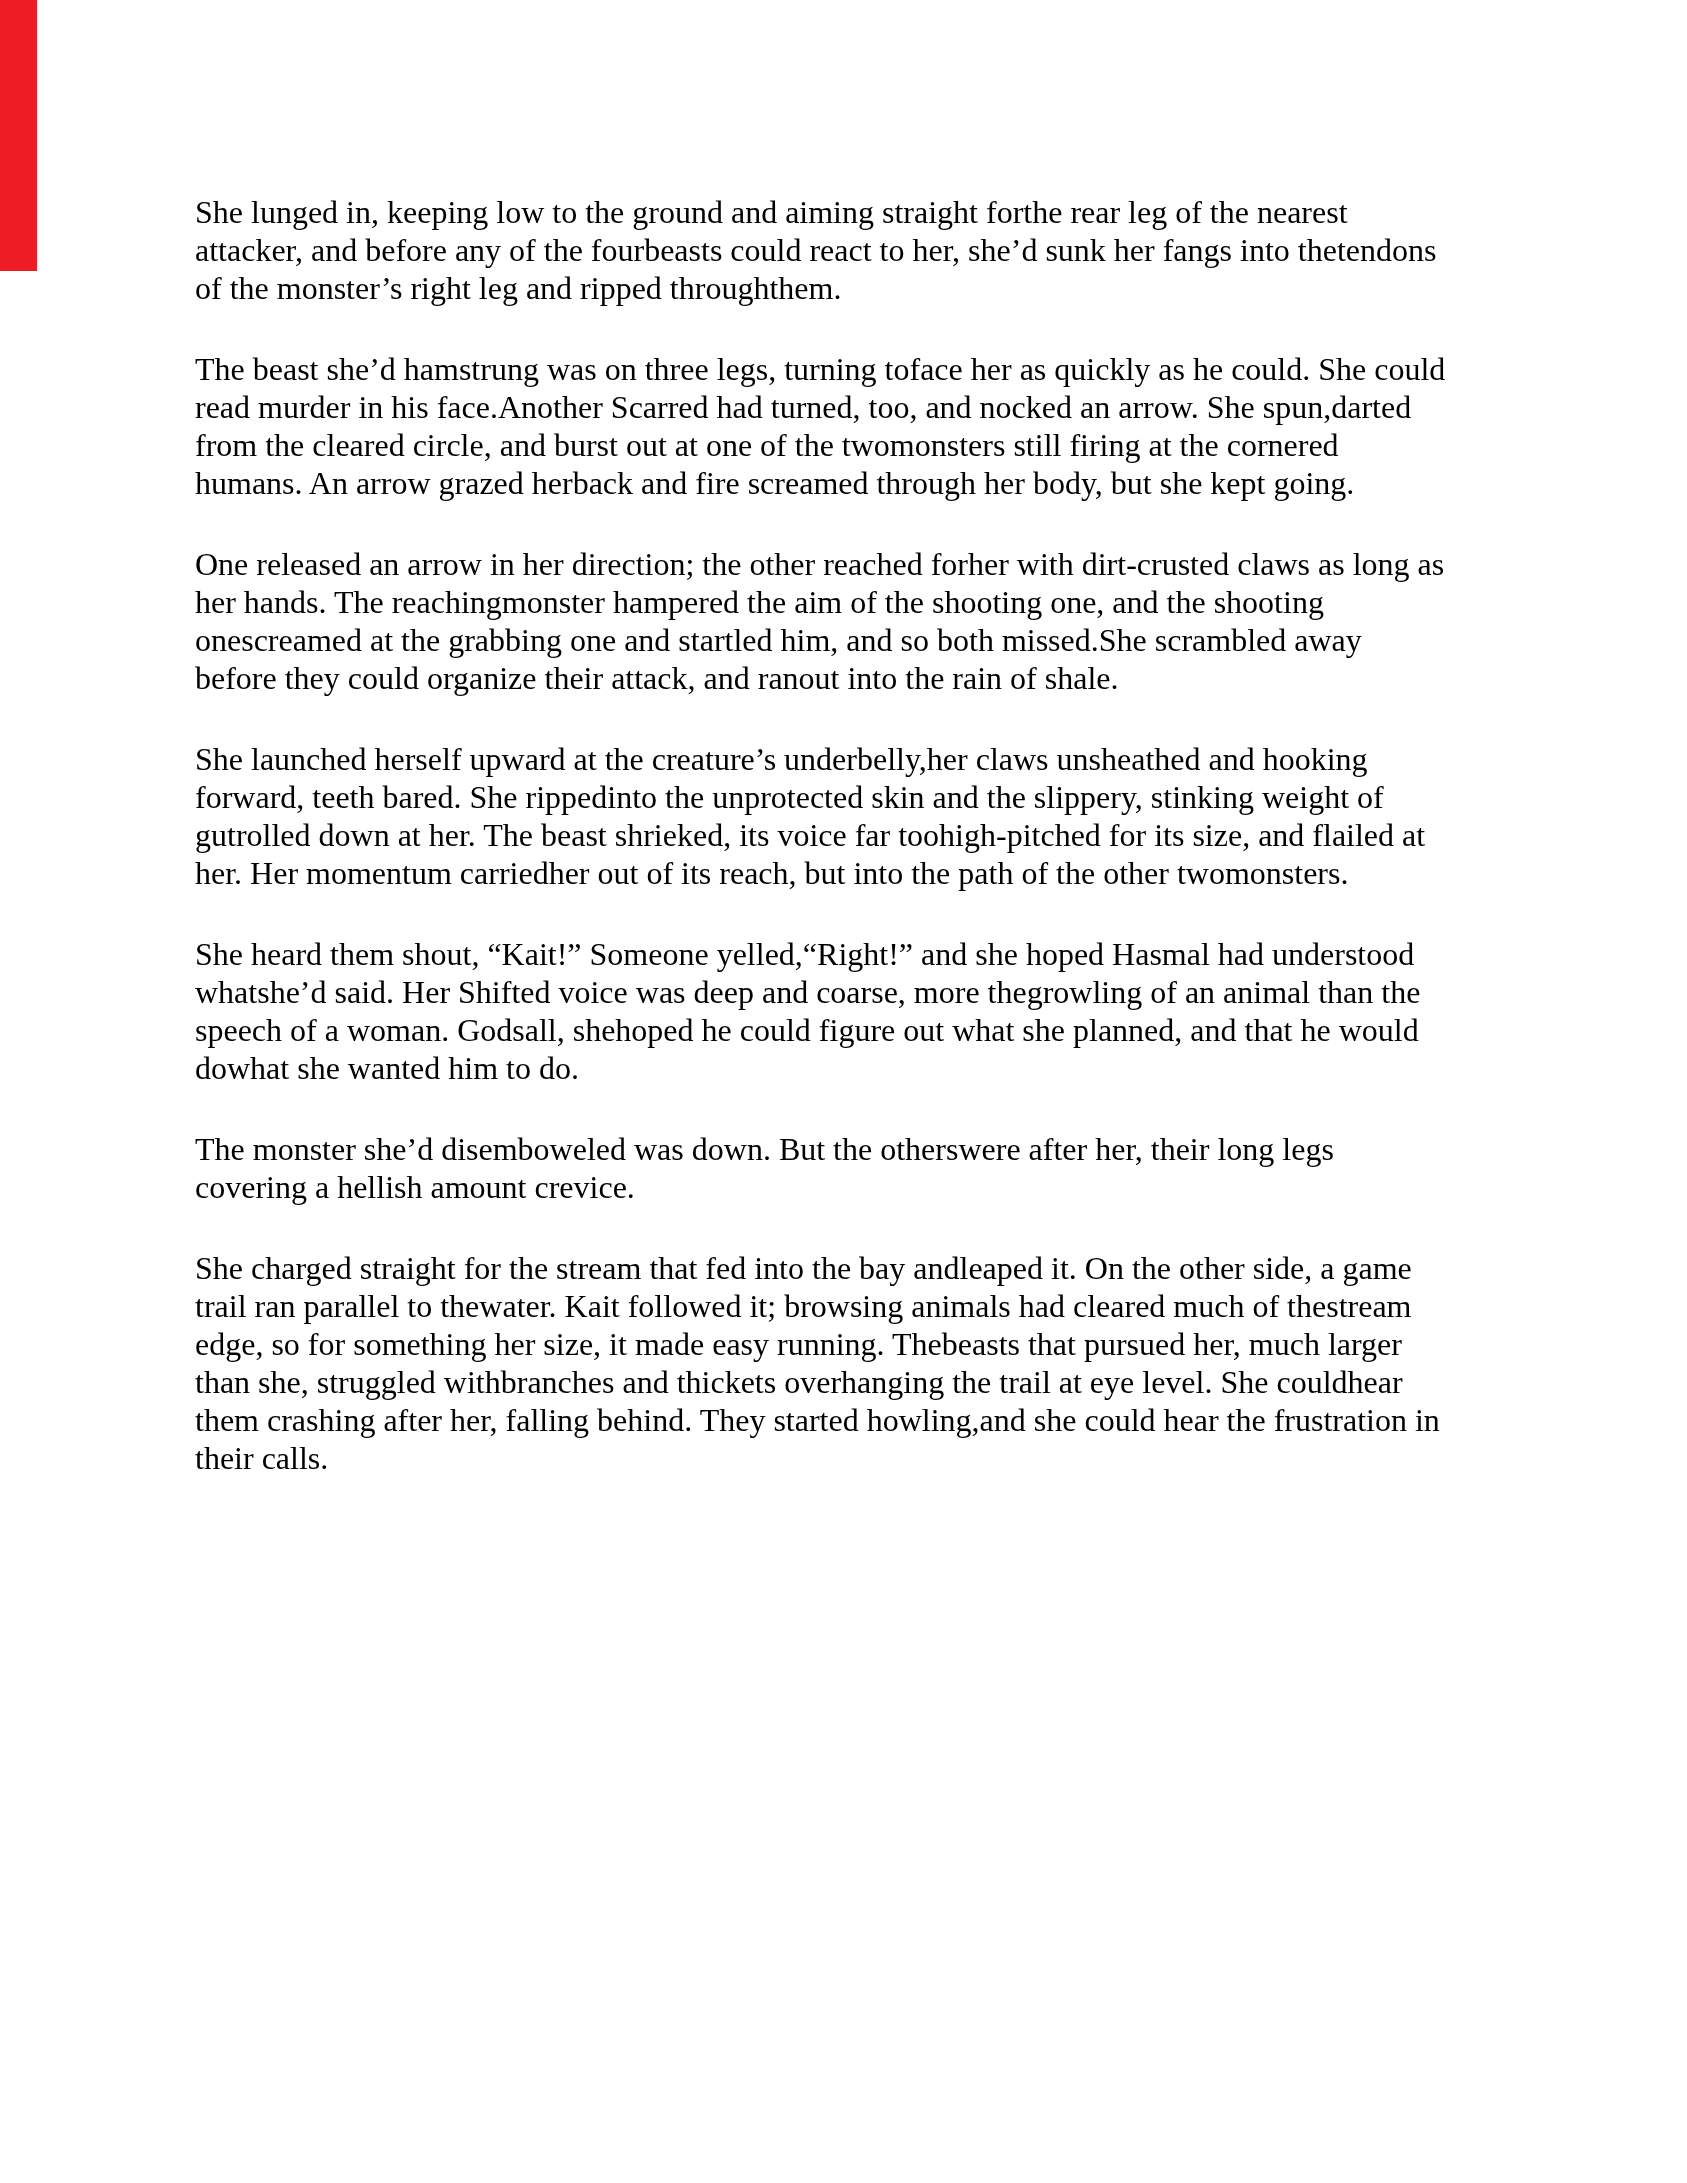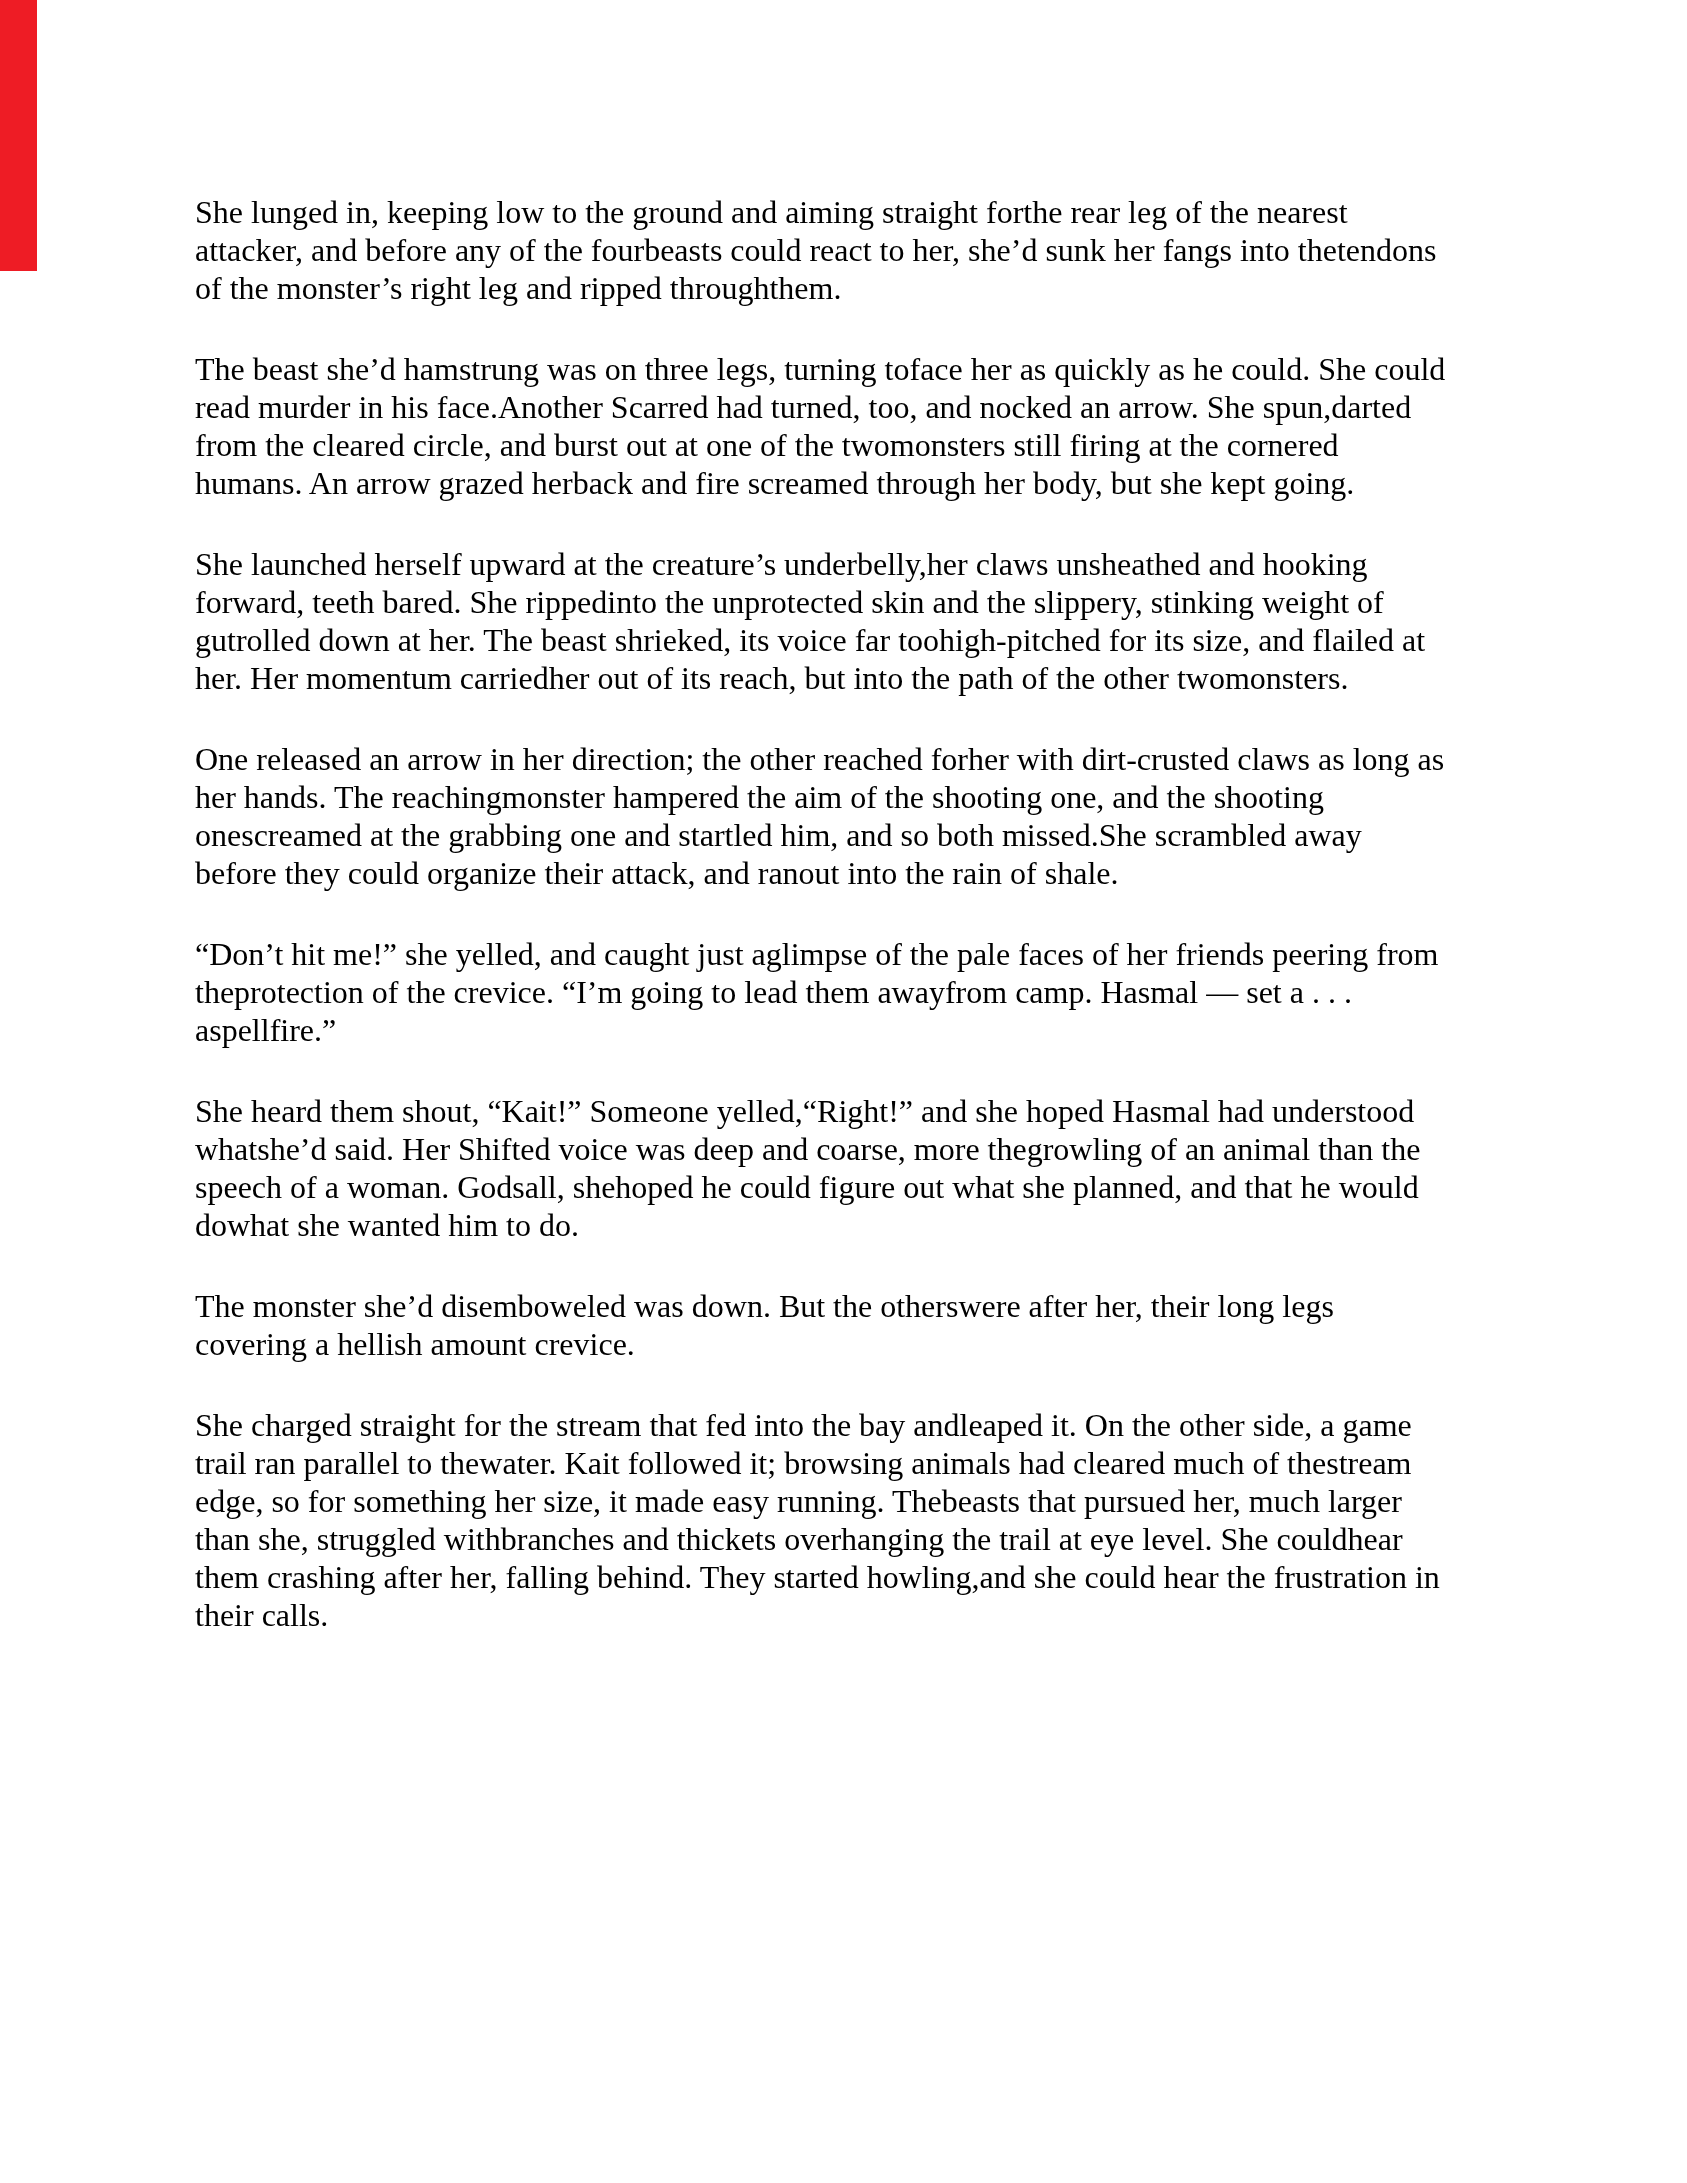"She launched herself upward at" p.para { order: before "One released an arrow in" -> after "One released an arrow in" }
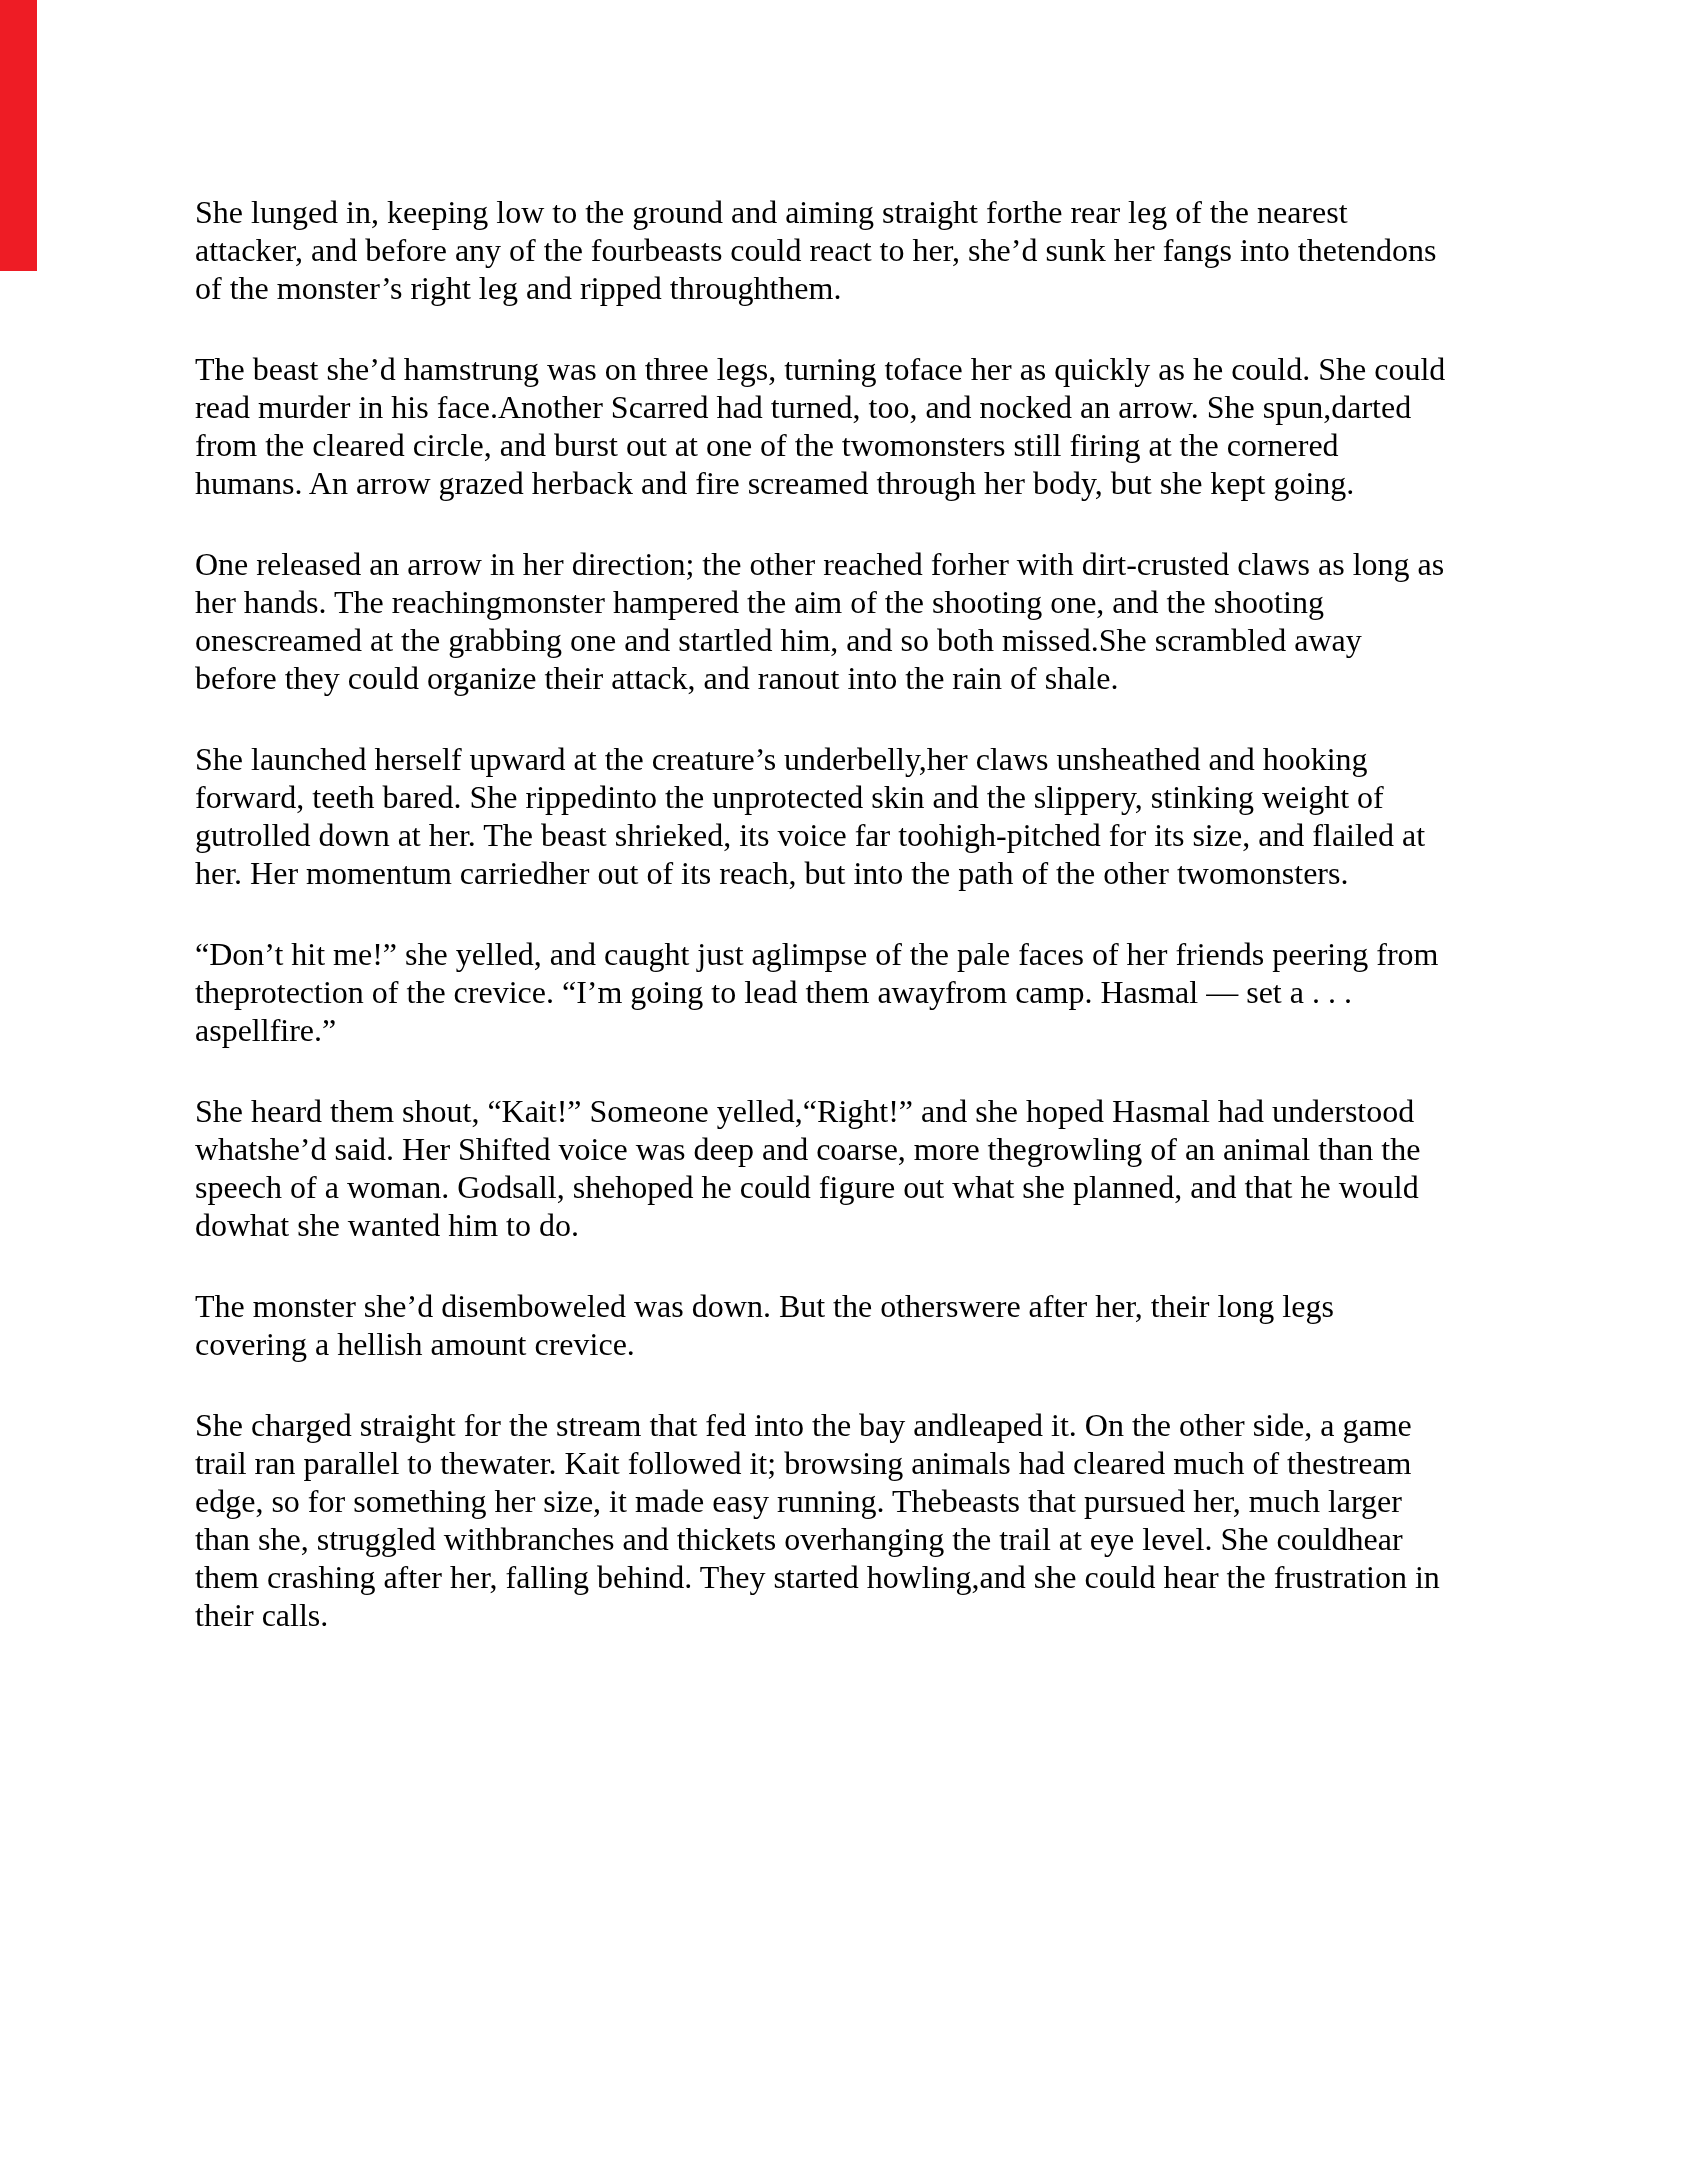"“Don’t hit me!” she yelled," p.para { html: <p>“Don’t hit me!” she yelled, and caught just aglimpse of the pale faces of her friends peering from theprotection of the crevice. “I’m going to lead them awayfrom camp. Hasmal — set a . . . aspellfire.”</p> -> none }
